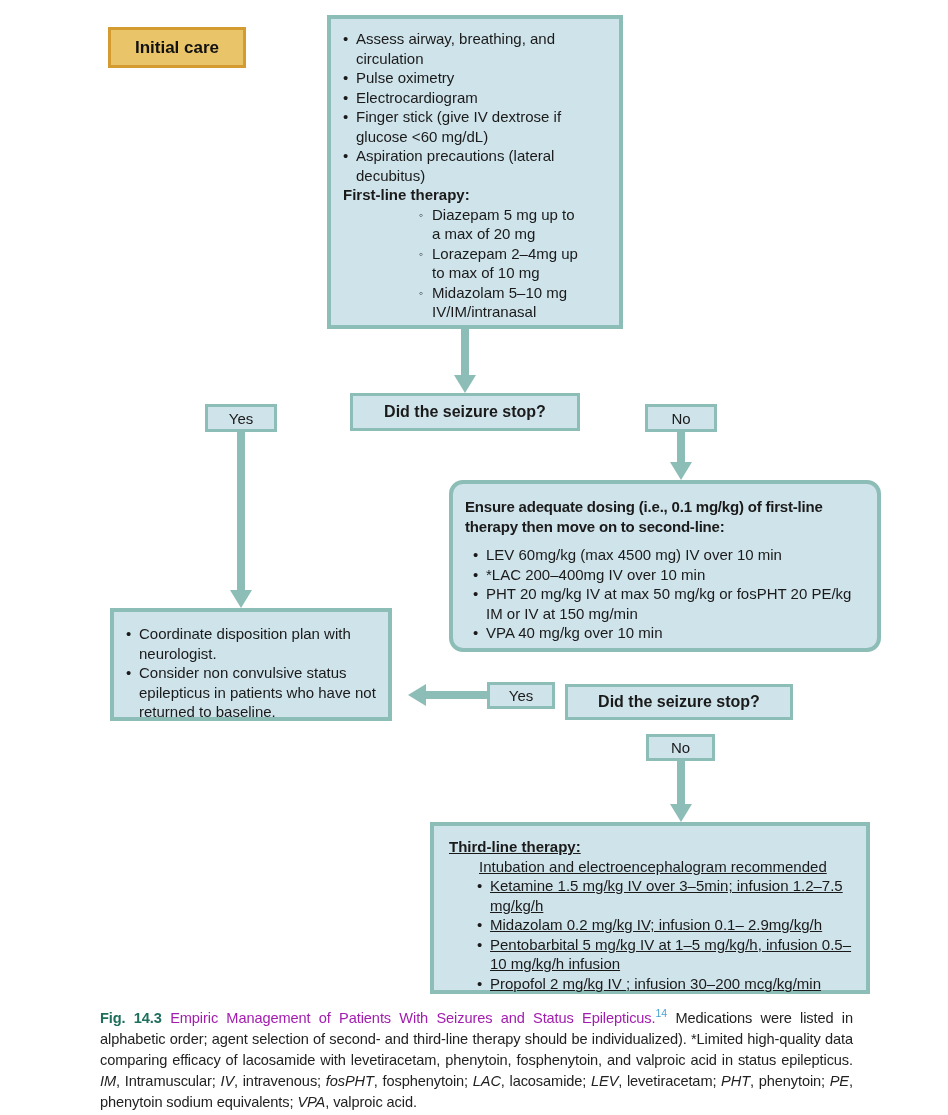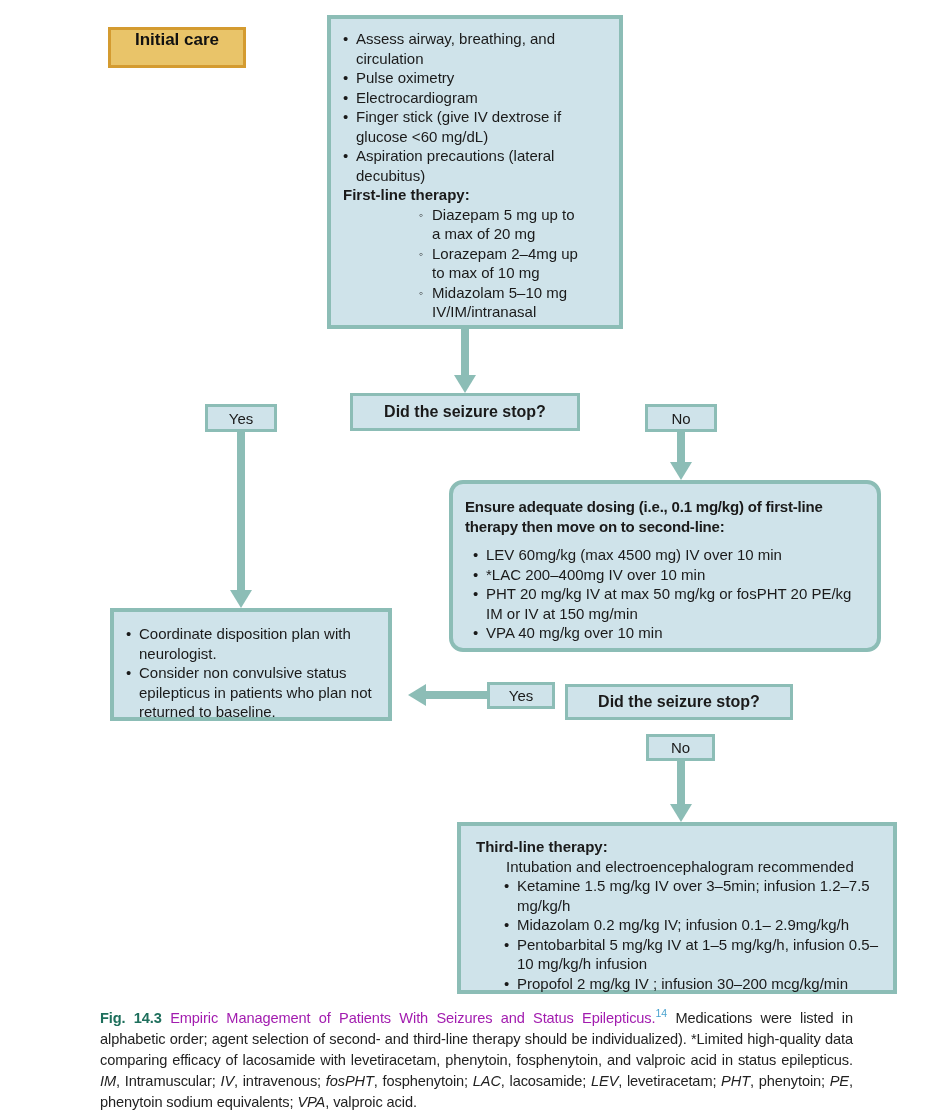"Initial care" .label-gold { align-items: flex-start -> center }
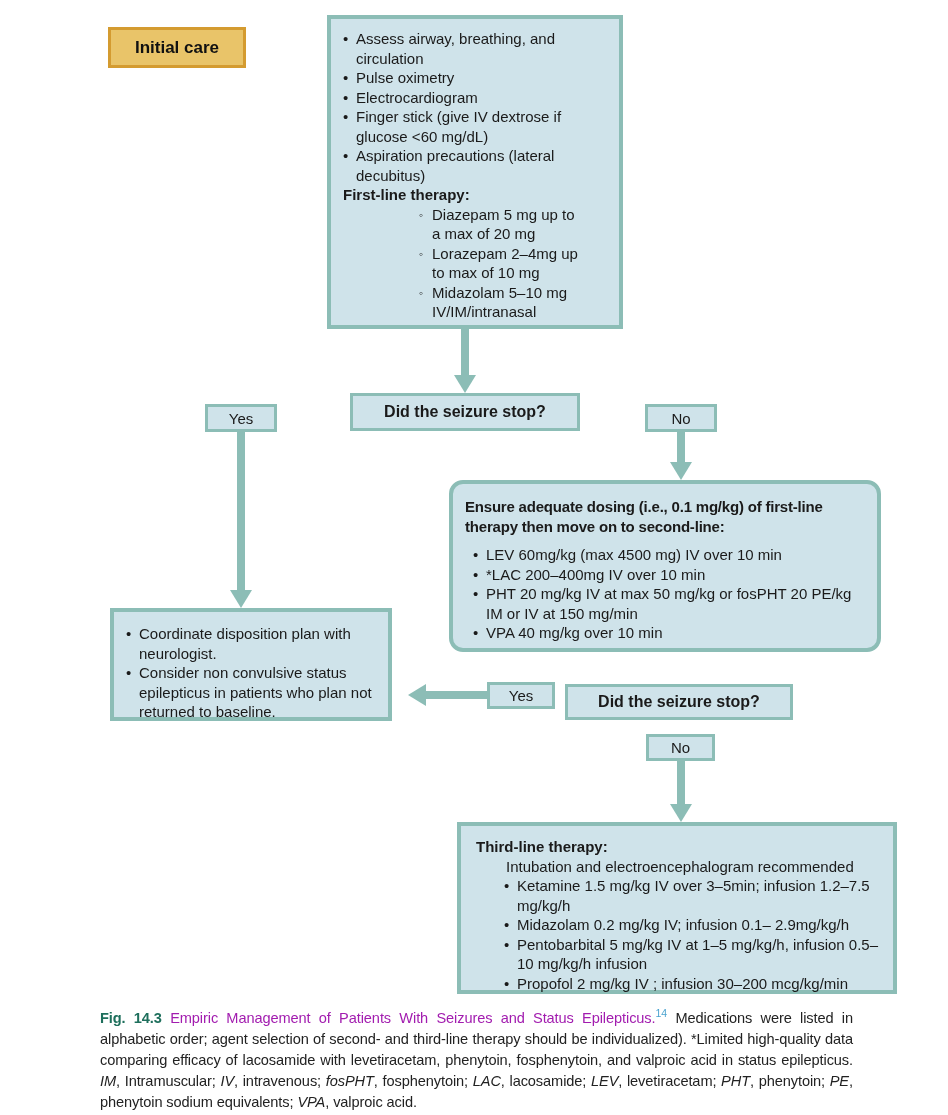"Consider non convulsive status" li { text: plan -> have }
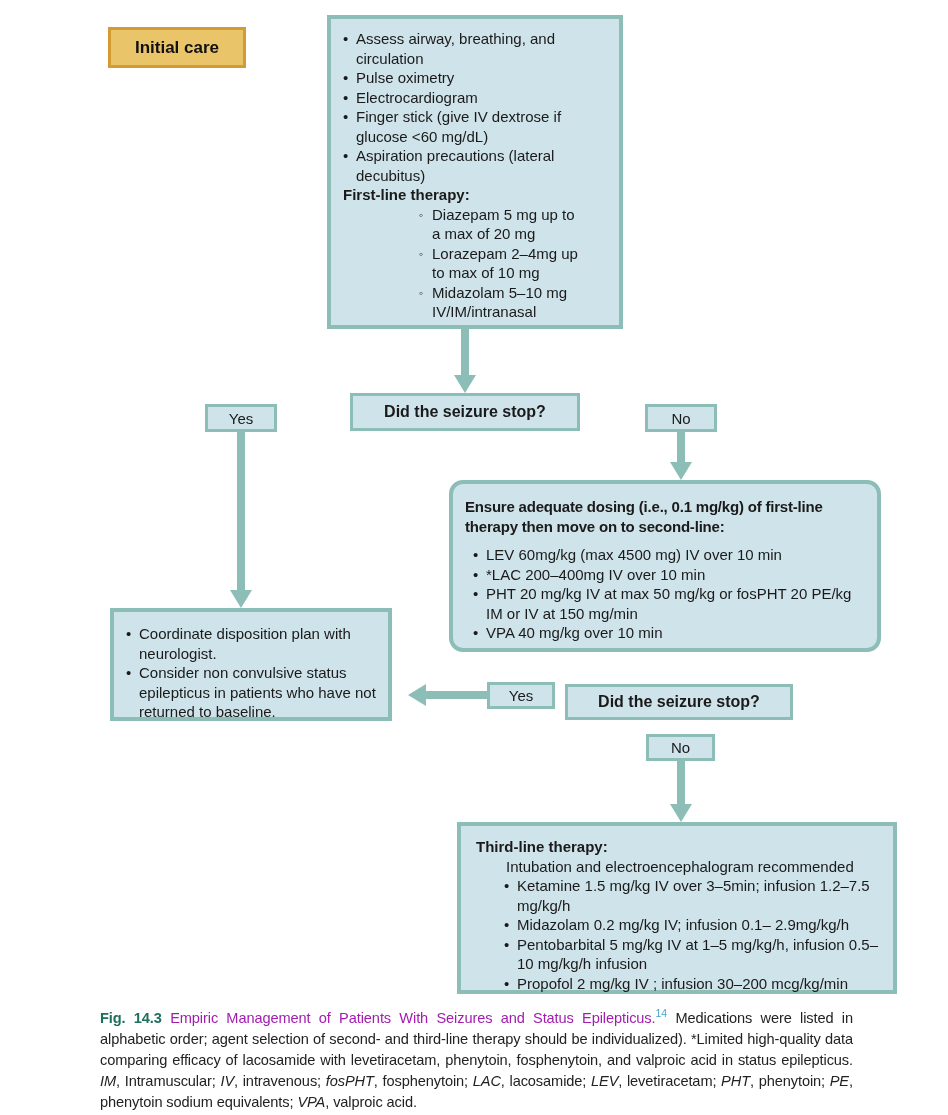"Third-line therapy:" .third-box { left: 457px -> 430px; text-decoration: none -> underline }
